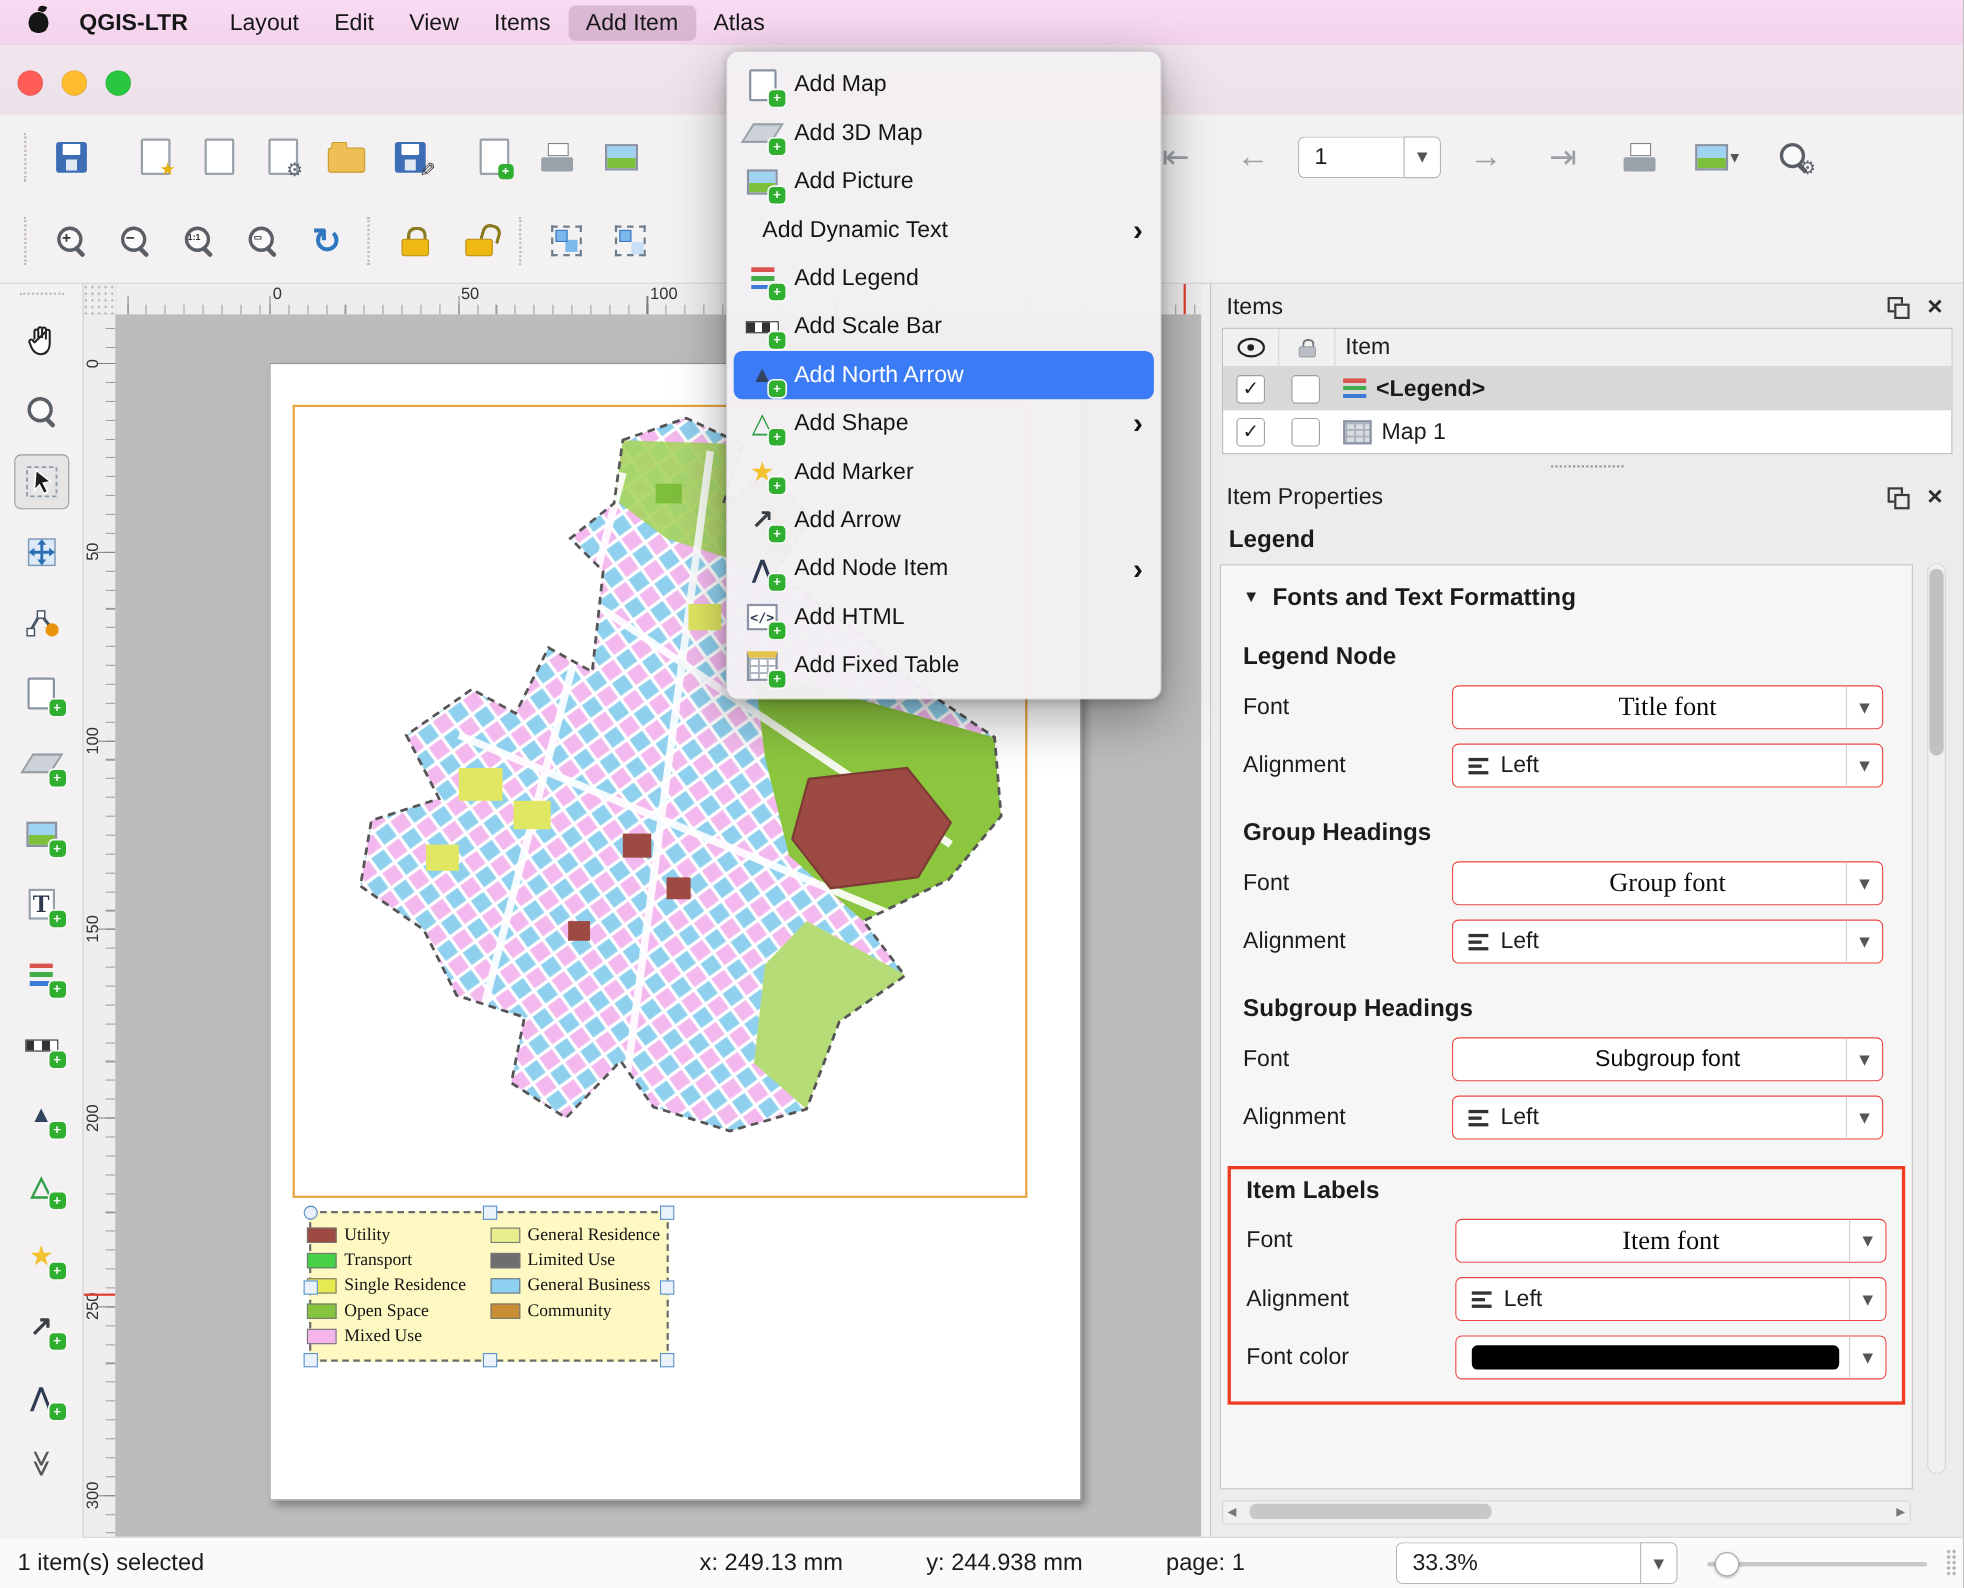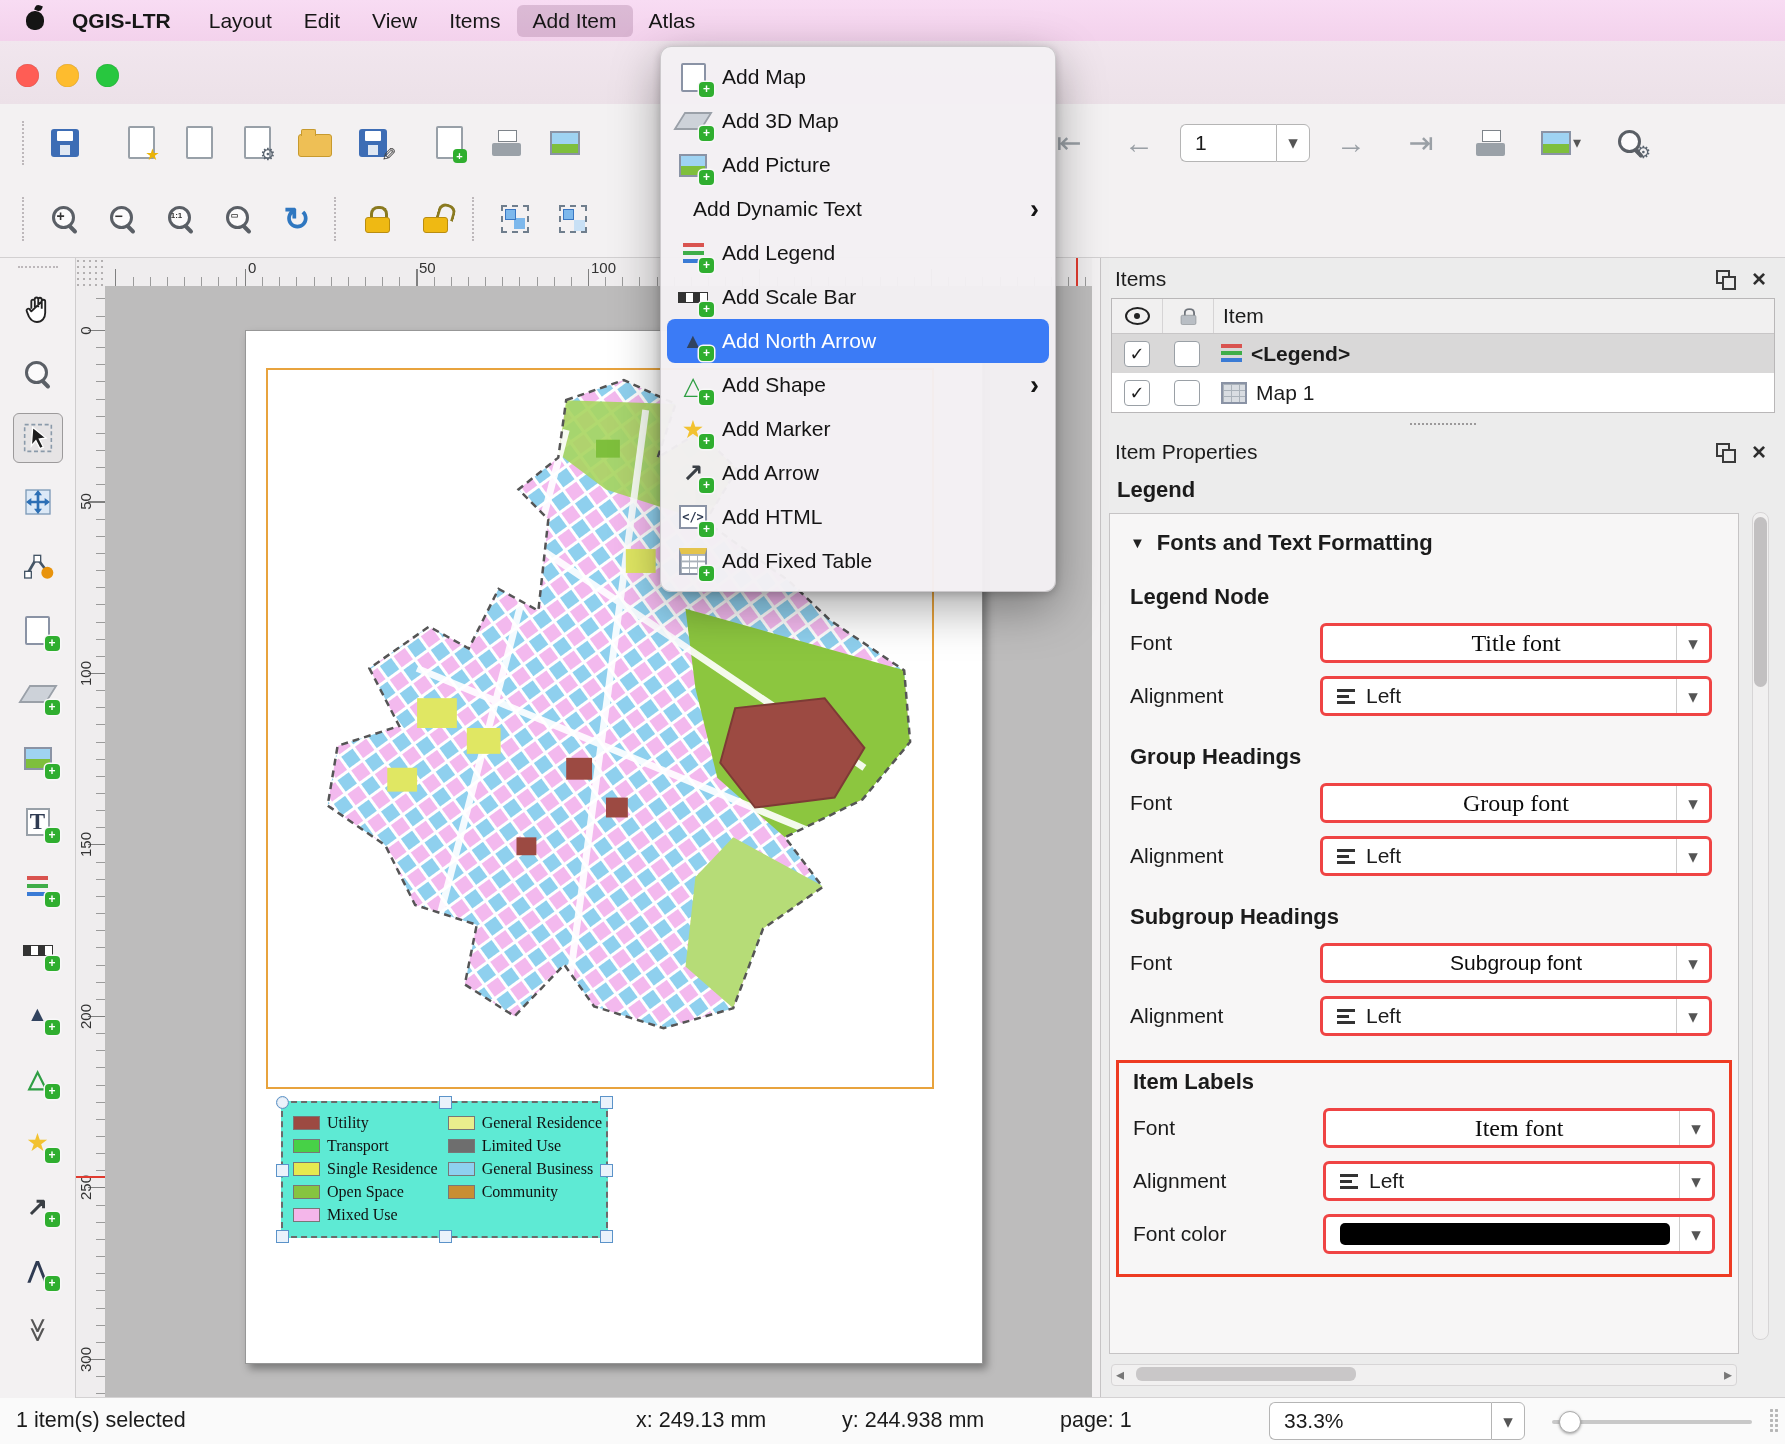"Add Node Item" div.mi { html: none -> <div> <span></span> <span>Add Node Item</span> <span></span> </div> }
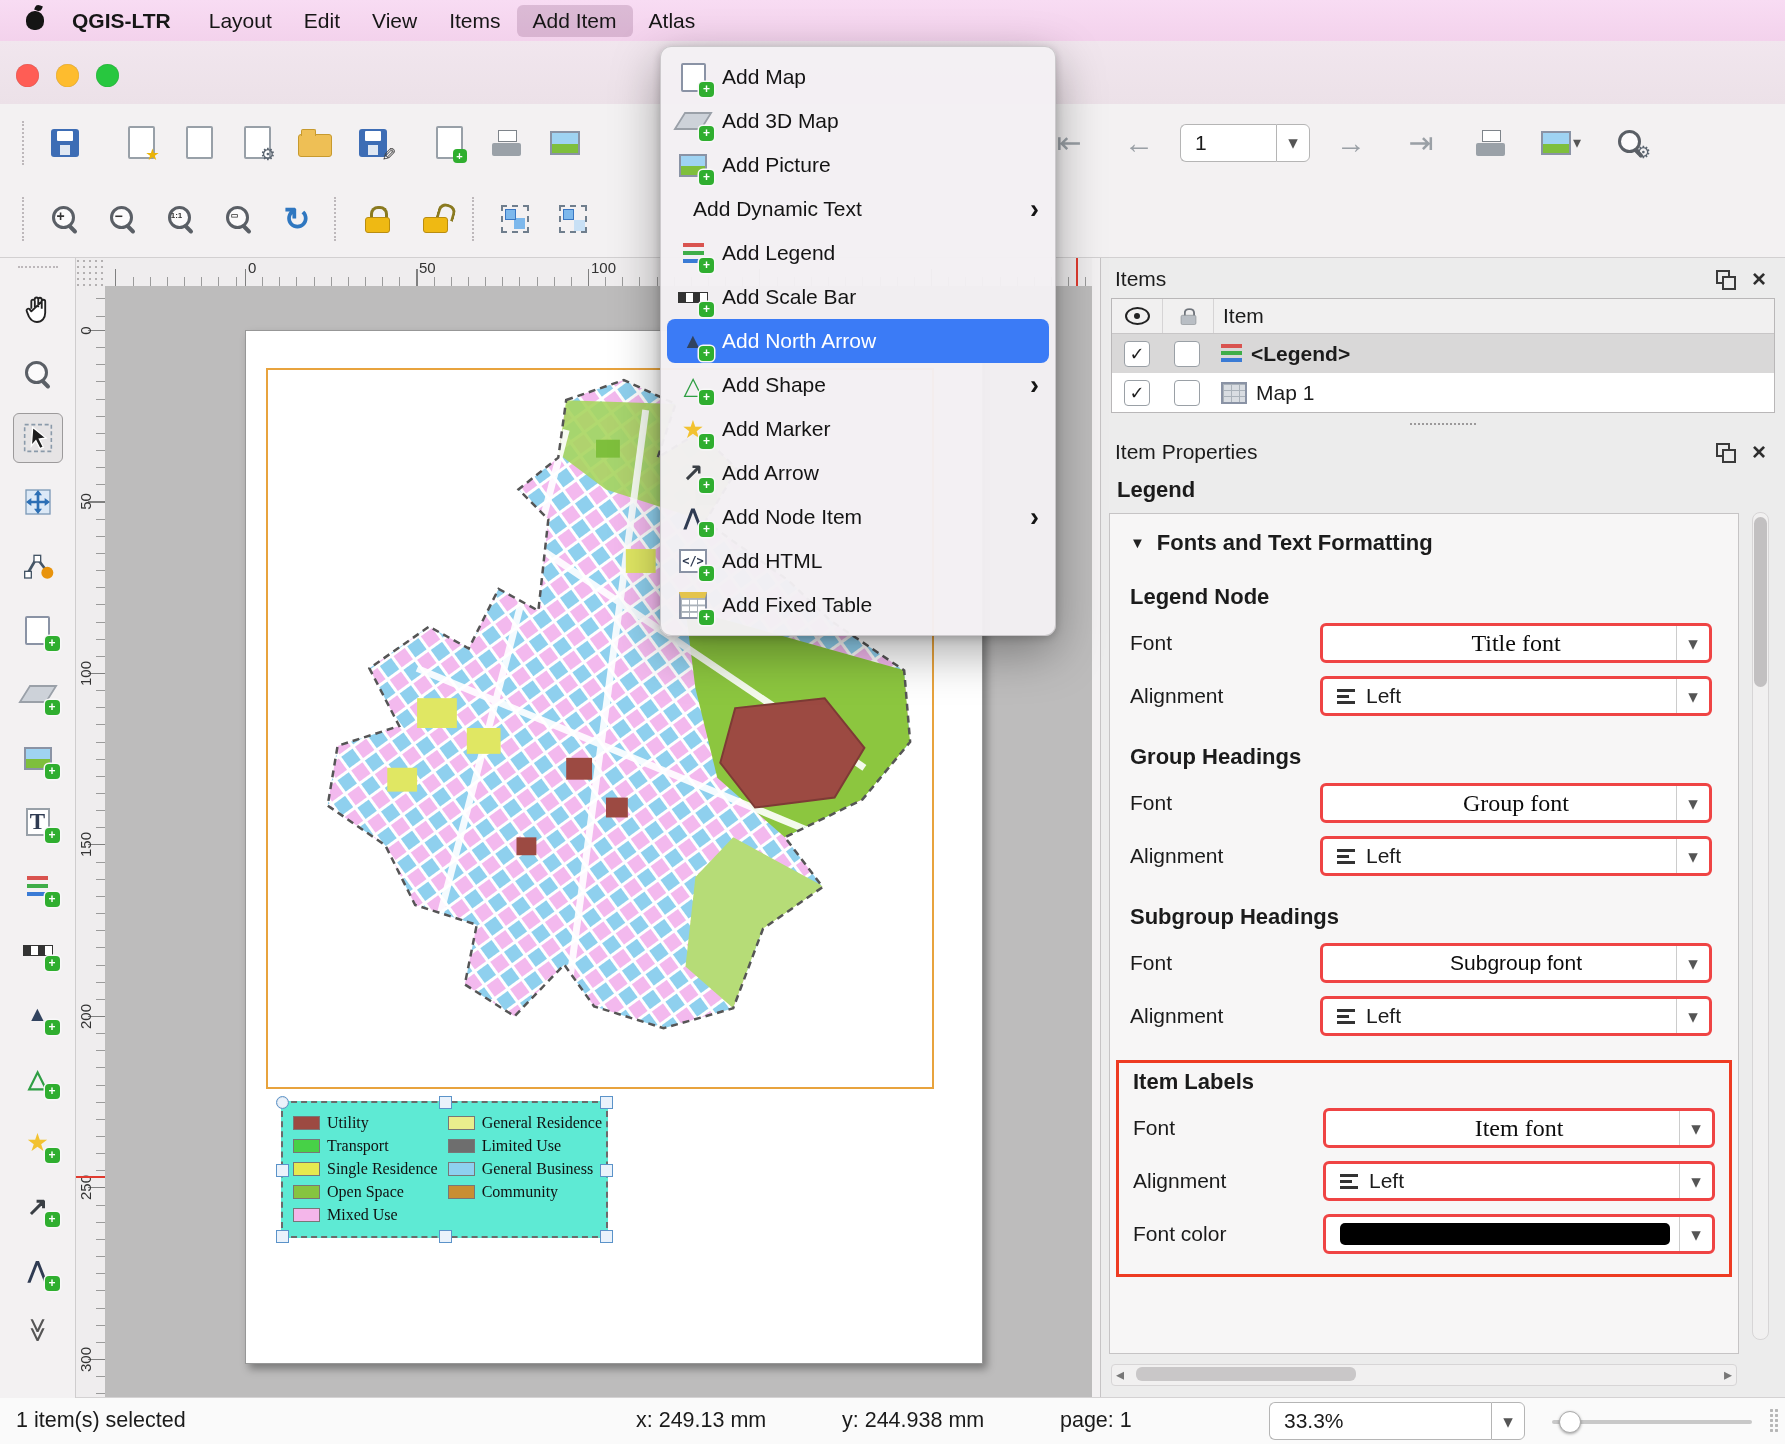"Title font" .dd { border: 3px solid #ef4444 -> 1px solid #ef4444 }
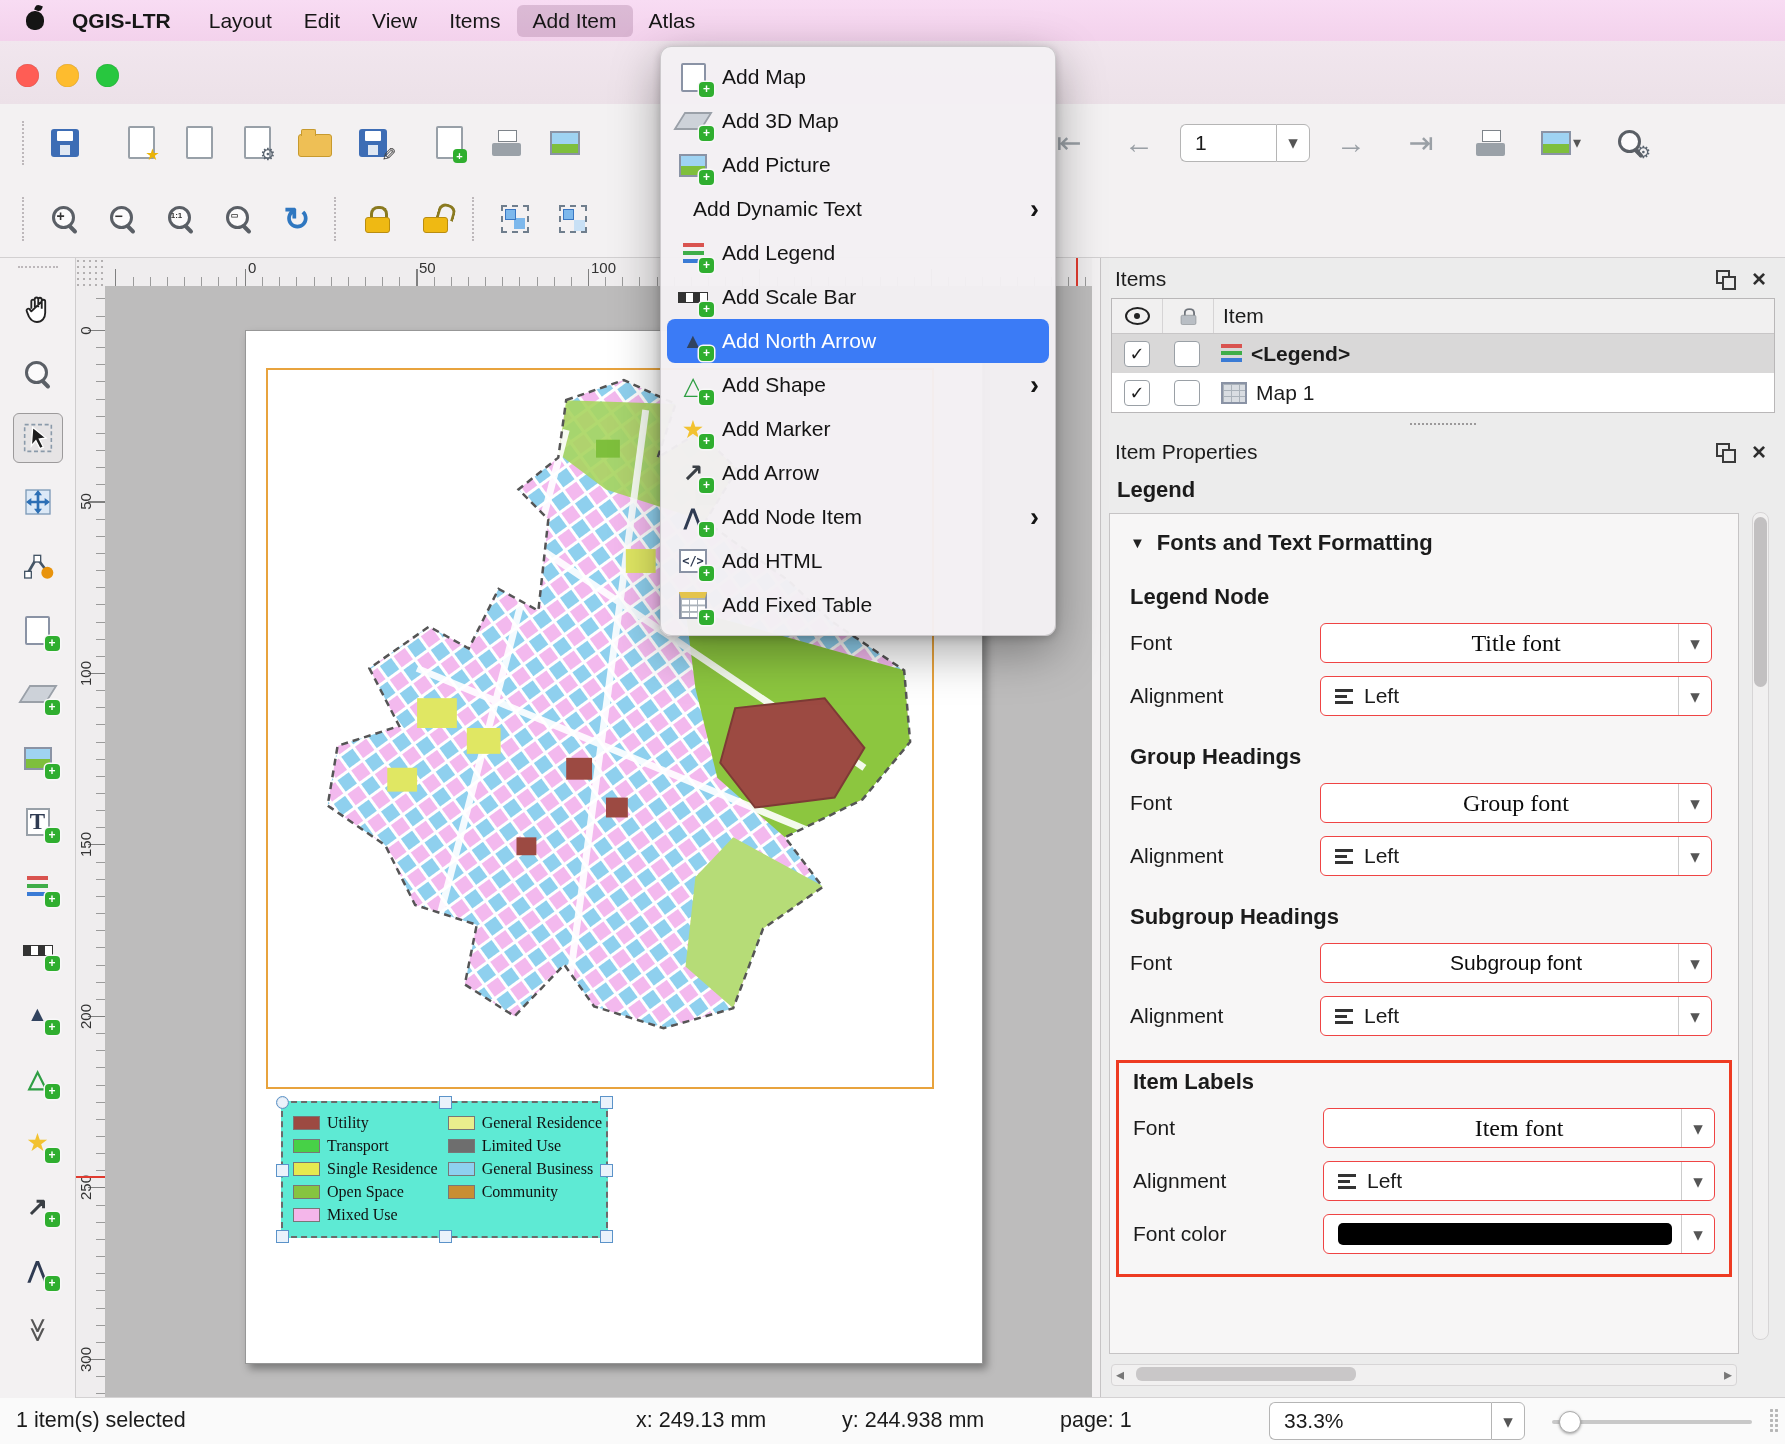"Utility" .legend-item { background: #5eead4 -> #fef9c3; gap: 10px -> 22px; justify-content: none -> flex-end }
